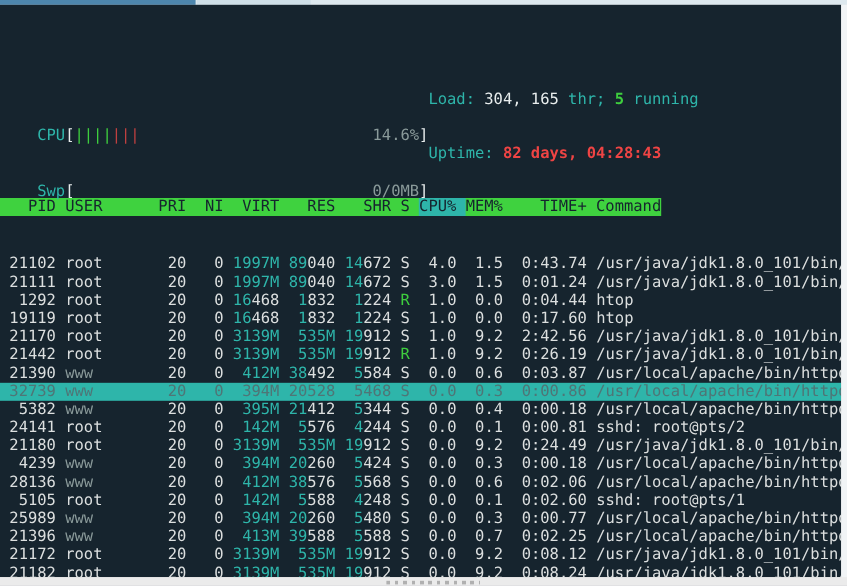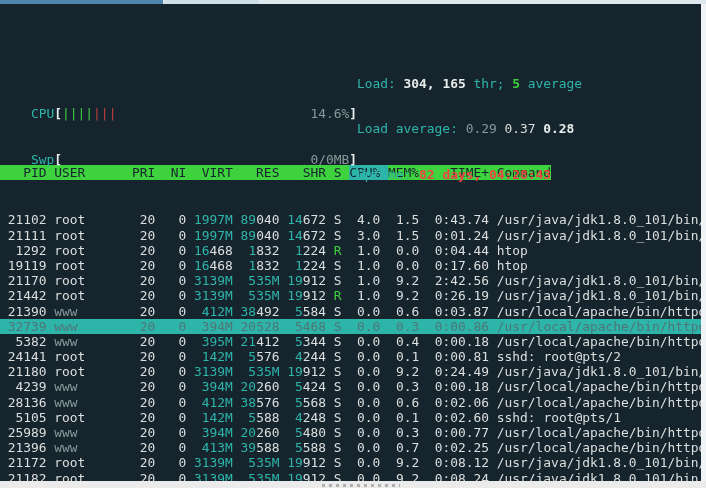"304, 165" .bw { font-weight: bold -> normal }
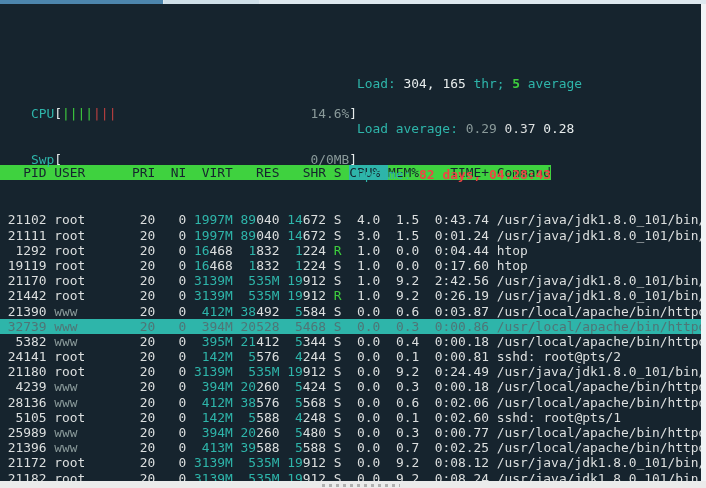"average" span.cy { text: average -> running }
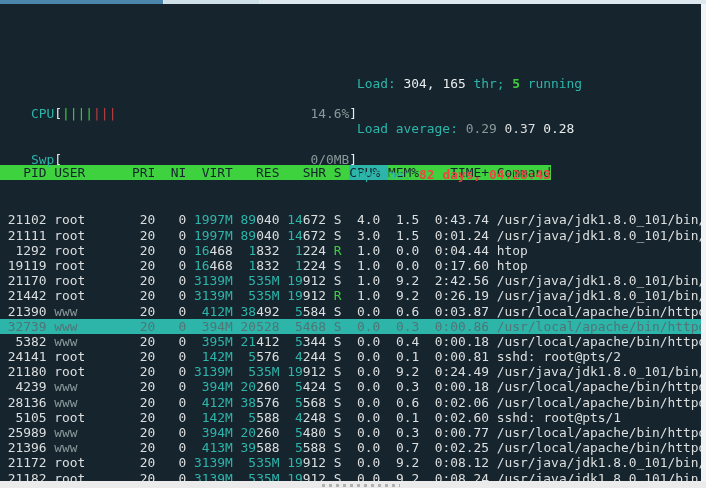"Load average: 0.29 0.37 0.28" div.statline { html: <div><span>Load average: </span><span>0.29 </span><span>0.37 </span><span>0.28</span></div> -> none }
